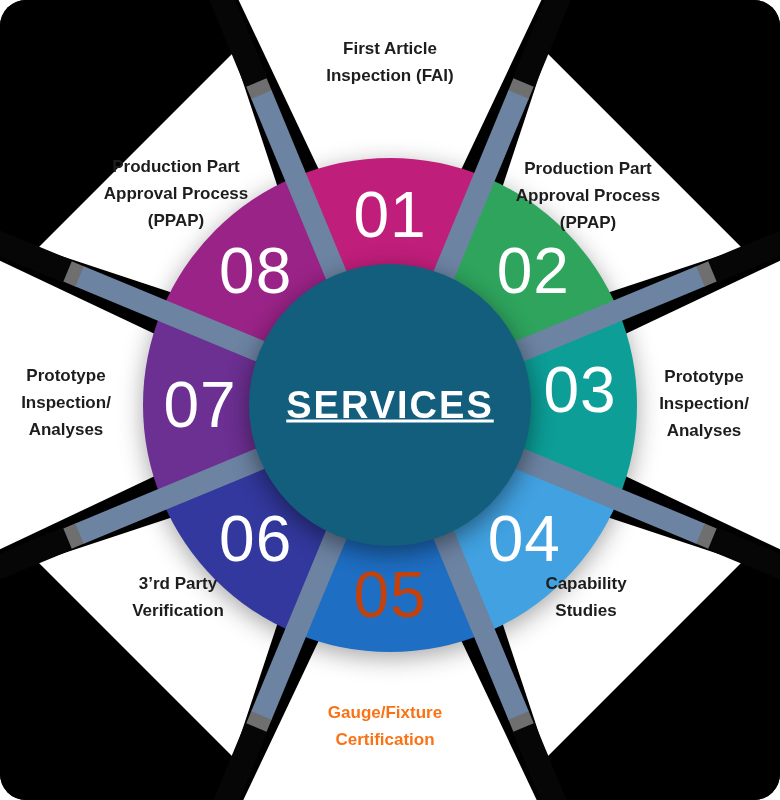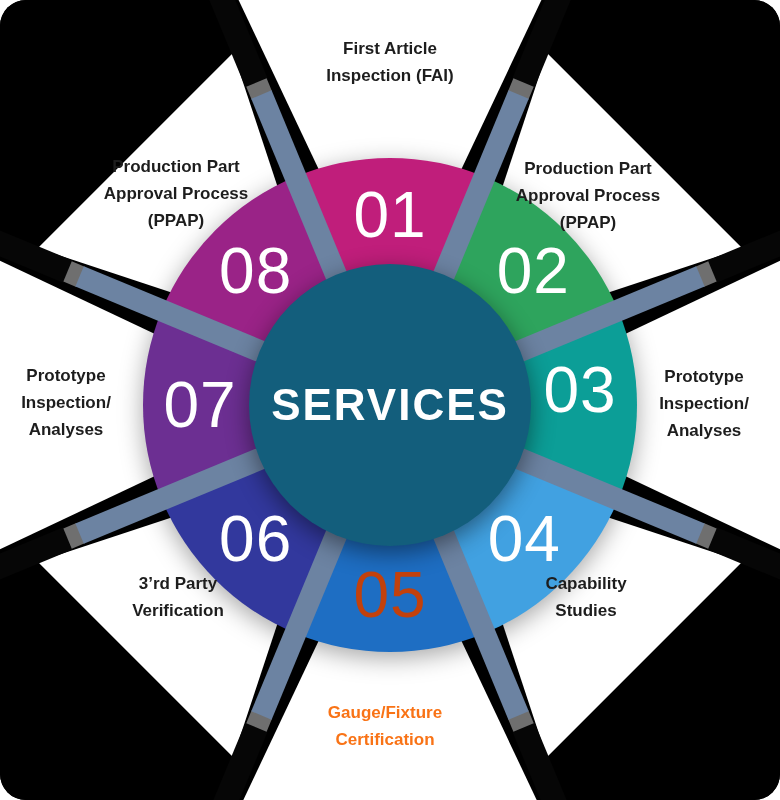"SERVICES" .center-title { font-size: 44px -> 38px; text-decoration: none -> underline }
